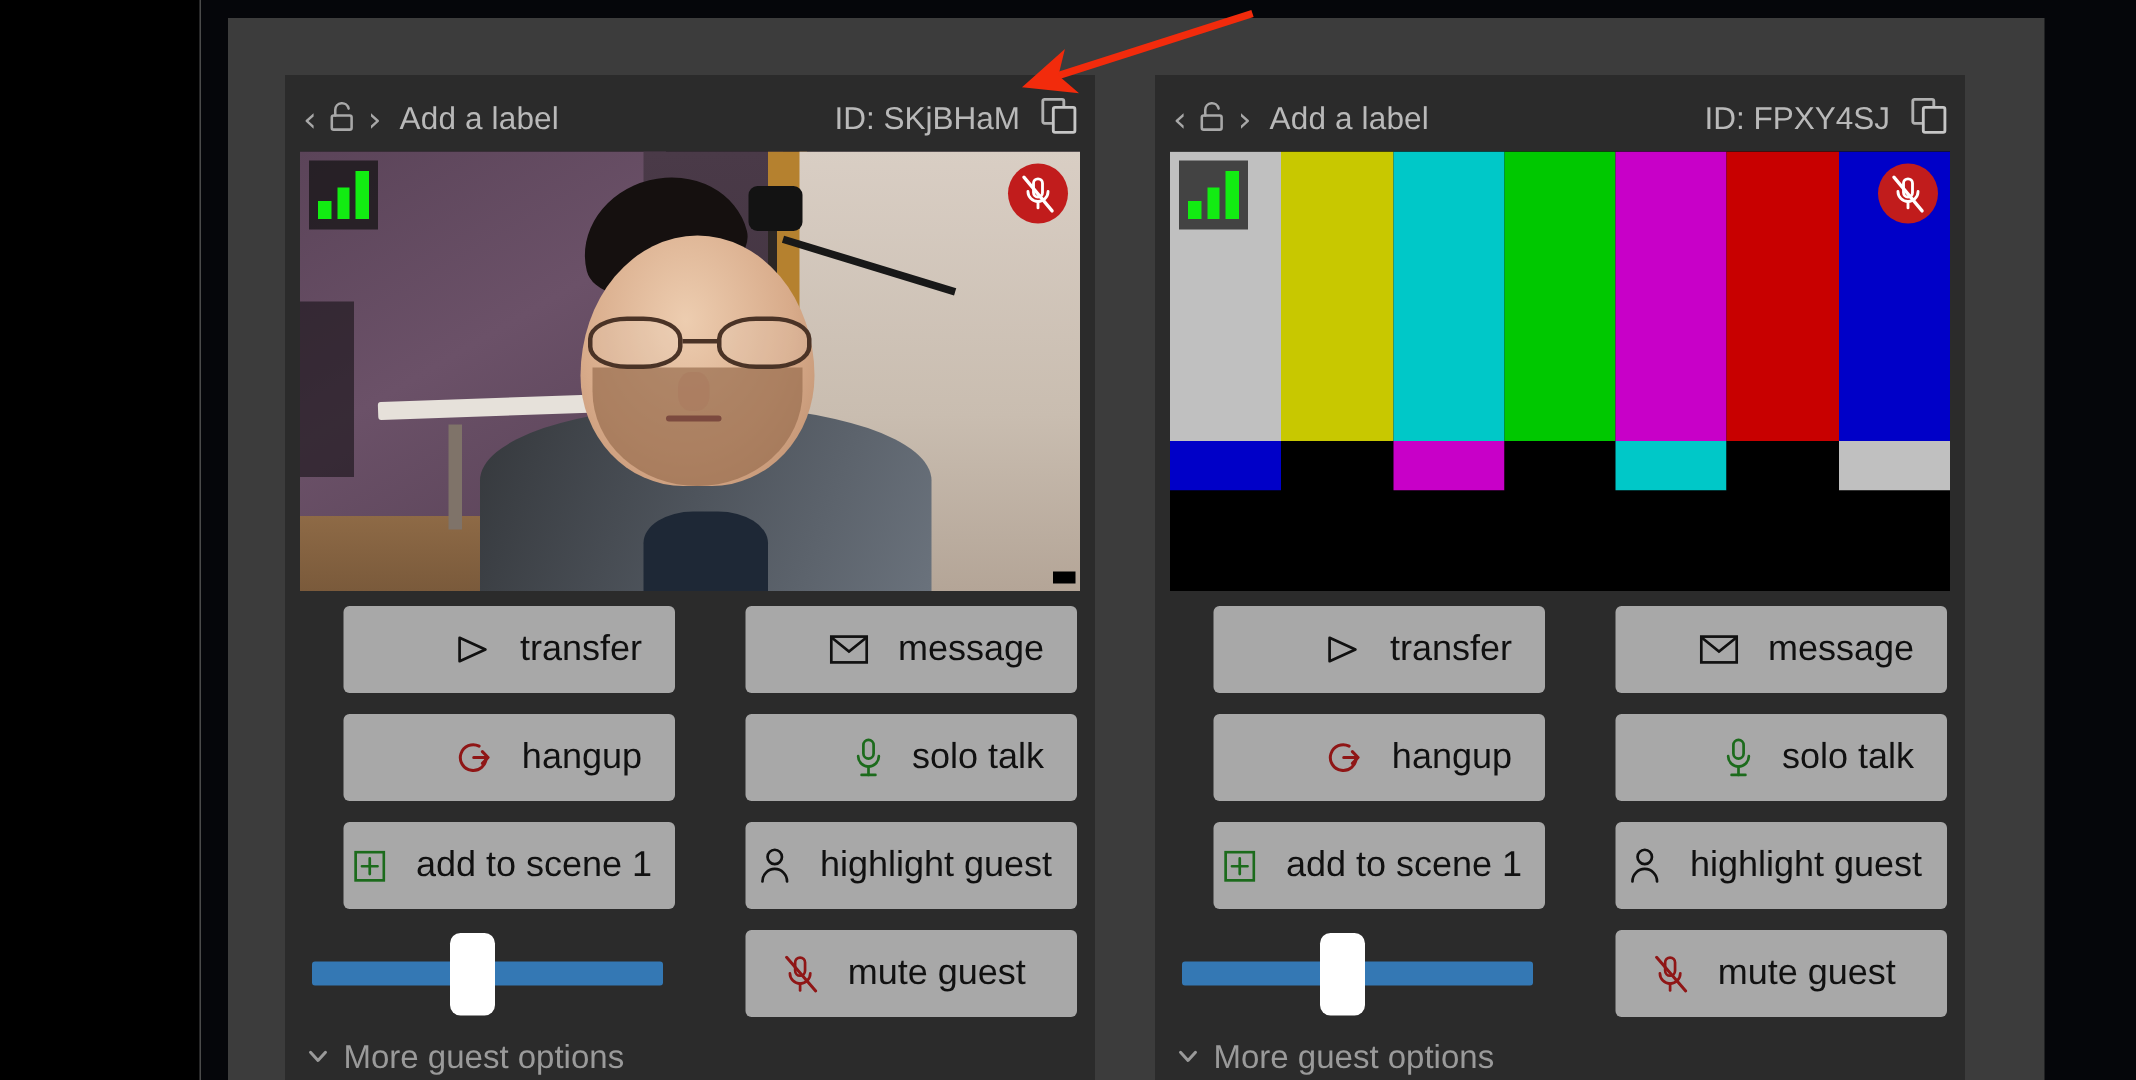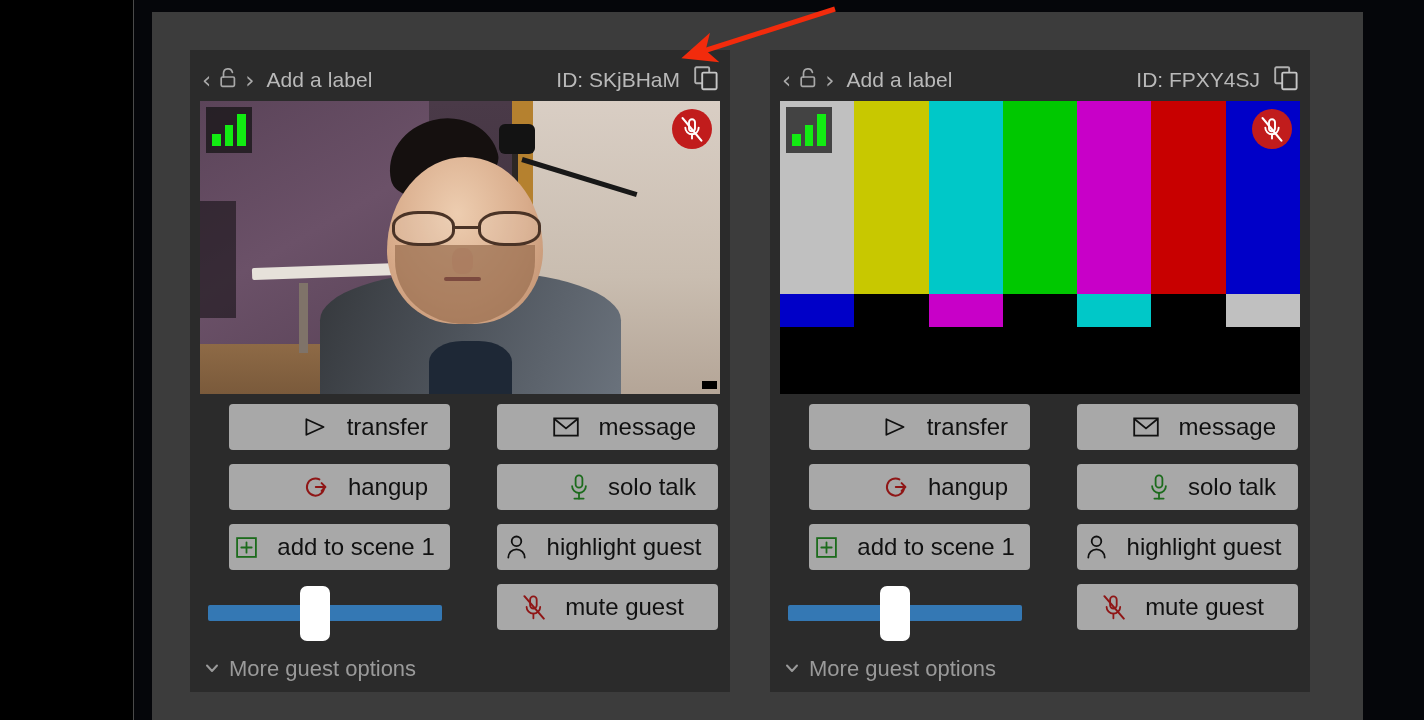"transfer" .gbtn { height: 46px -> 58px }
